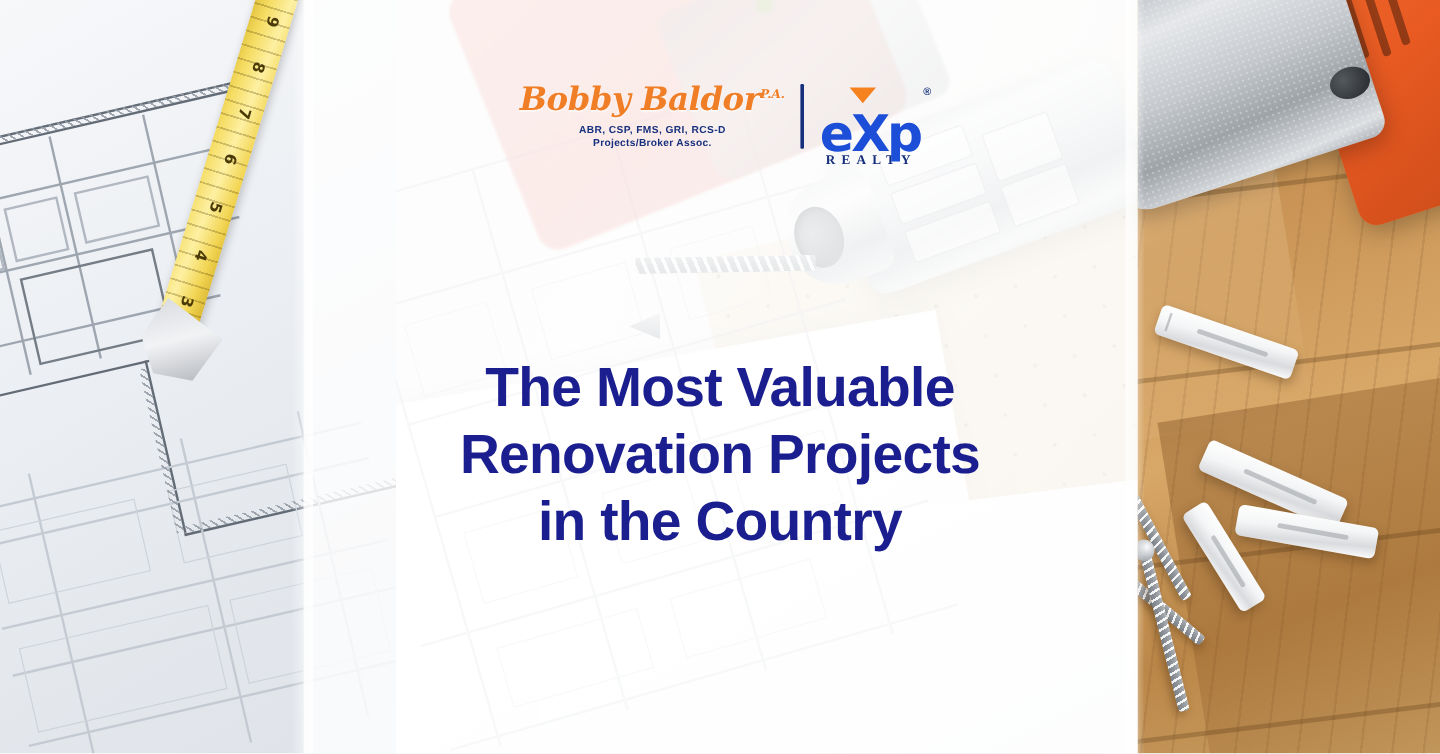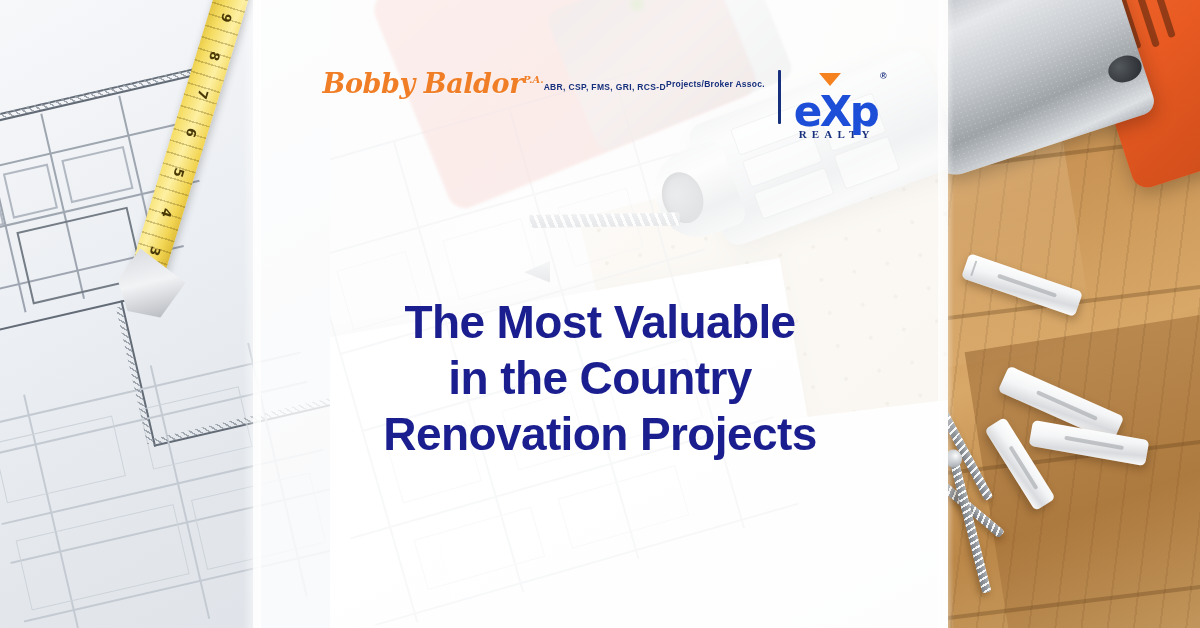"Bobby BaldorP.A." .brand { flex-direction: row -> column }
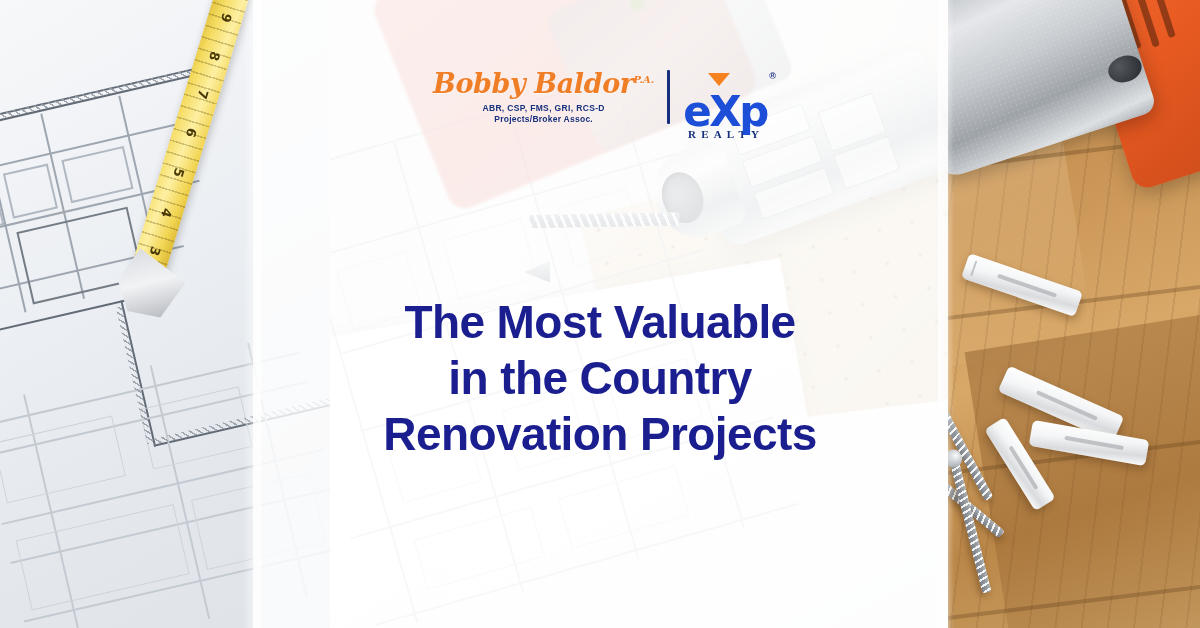"in the Country" span.ln { order: before "Renovation Projects" -> after "Renovation Projects" }
